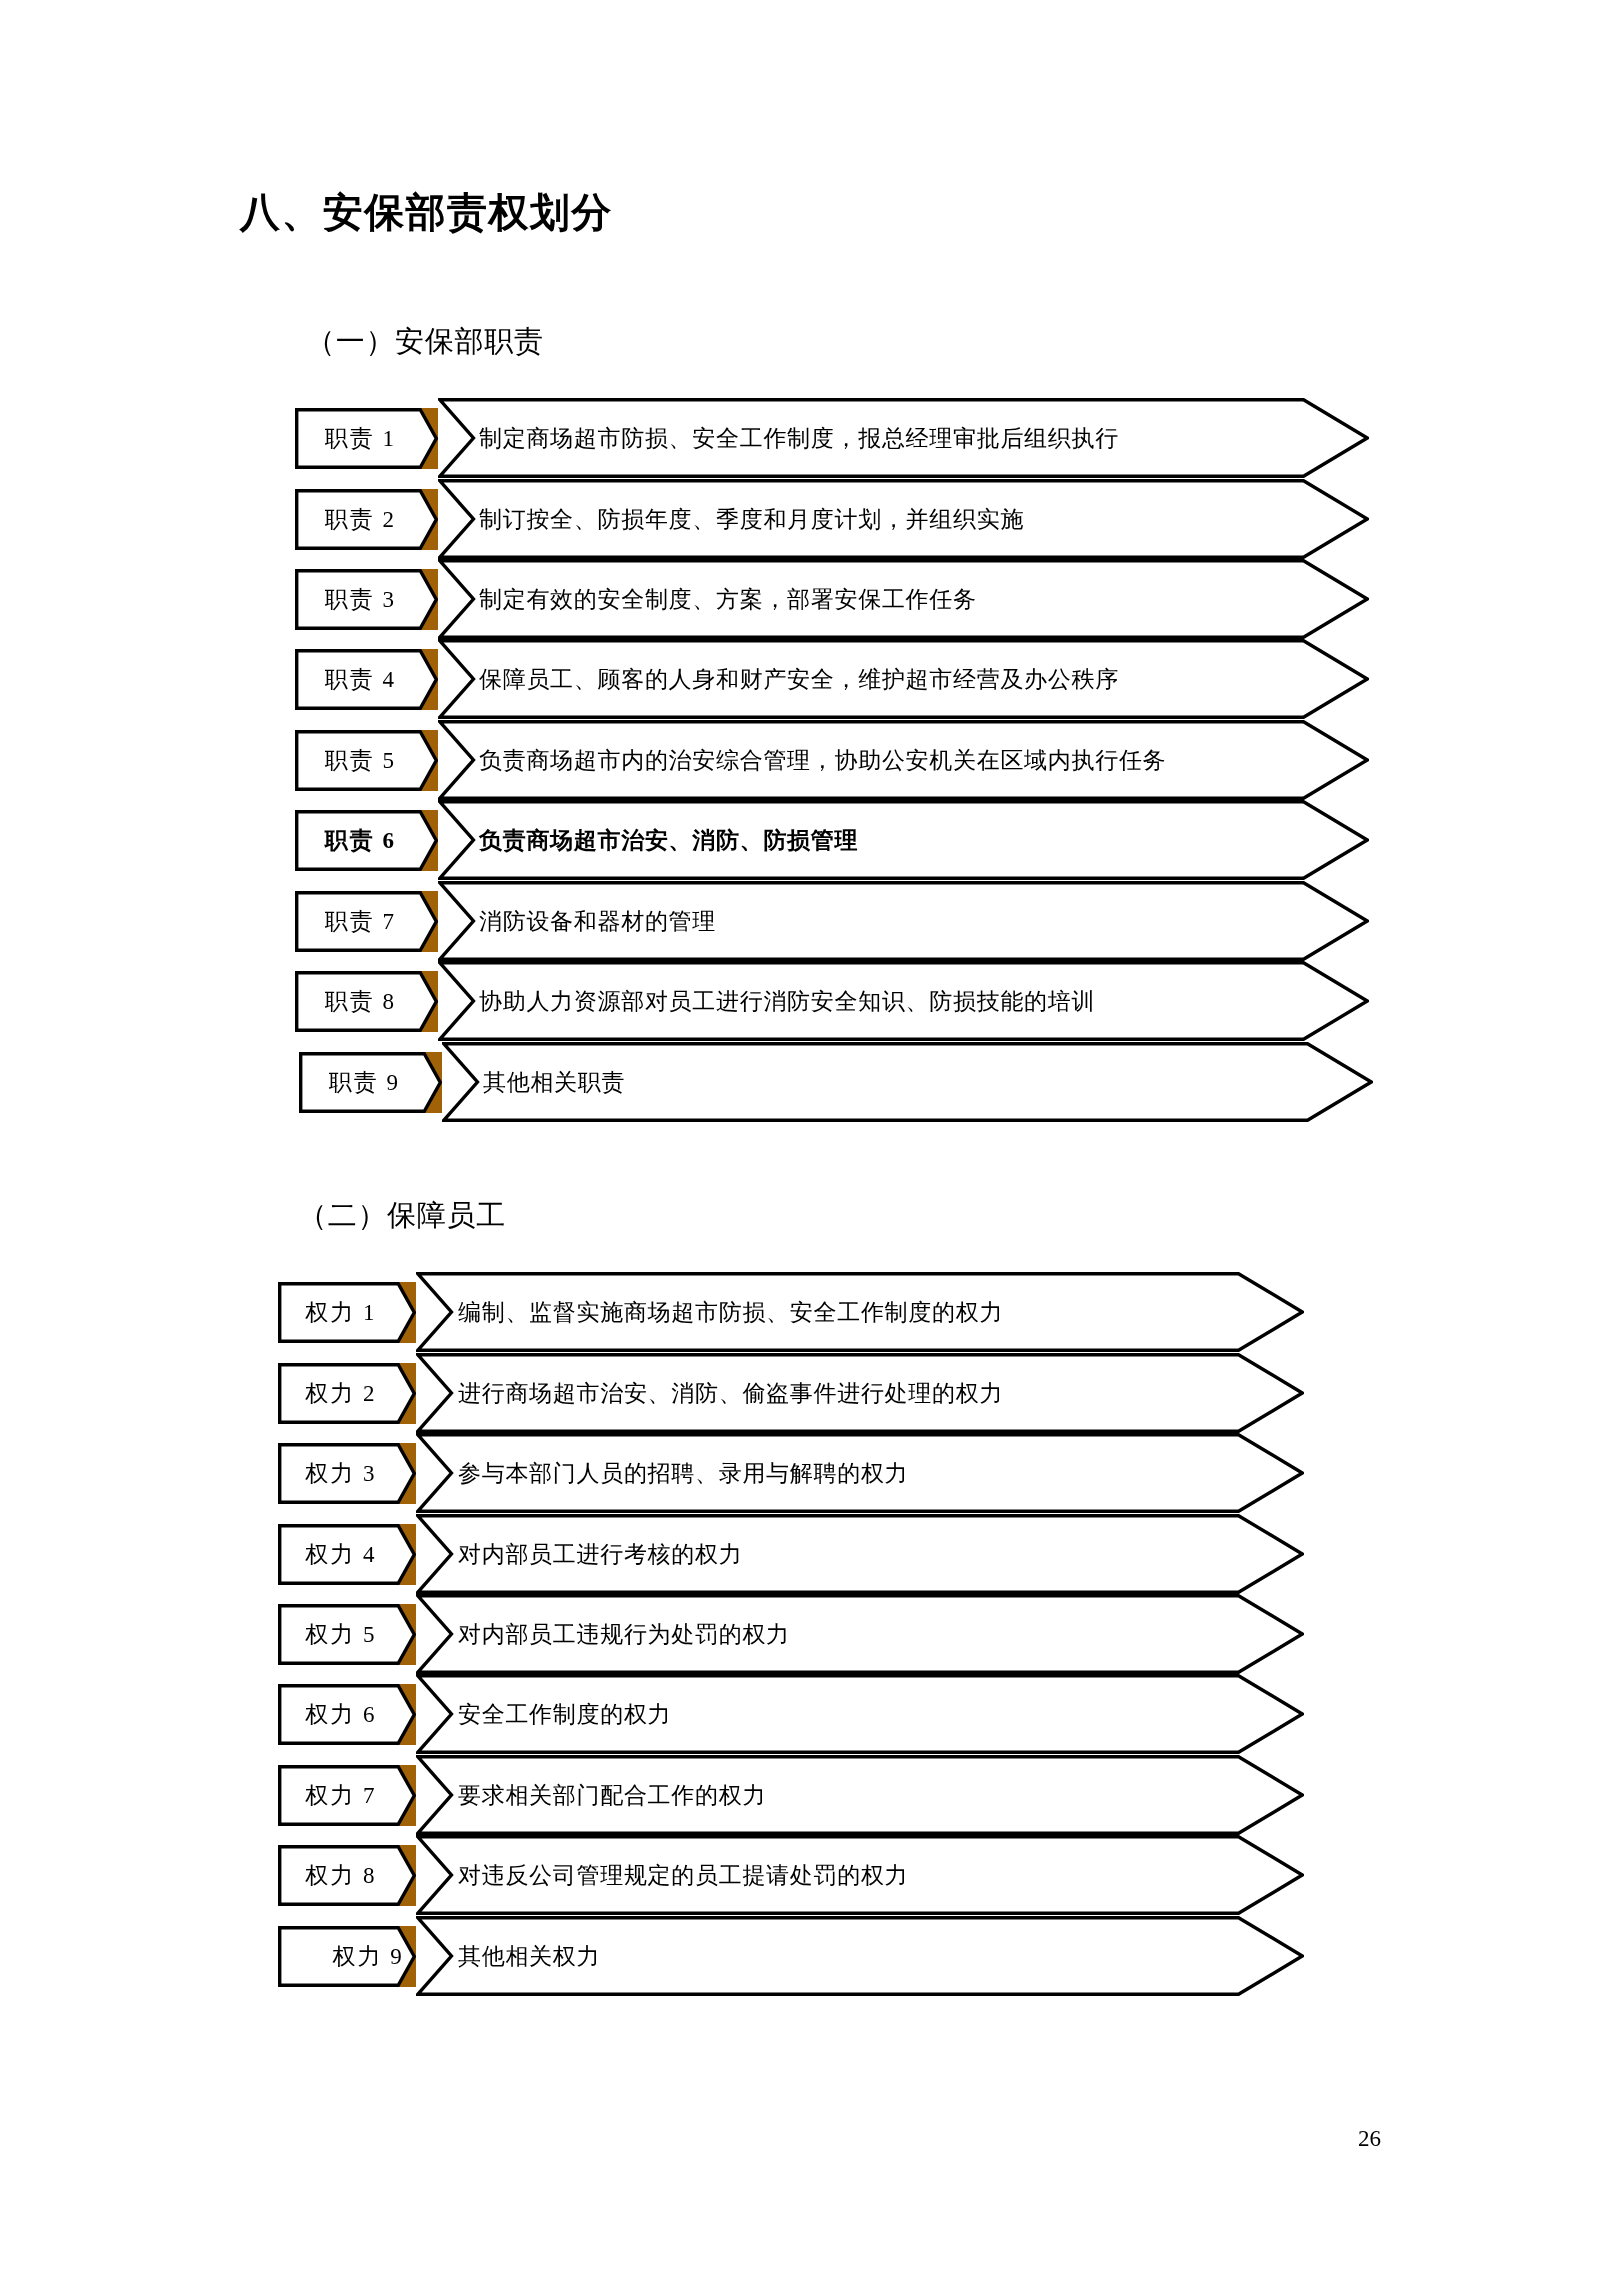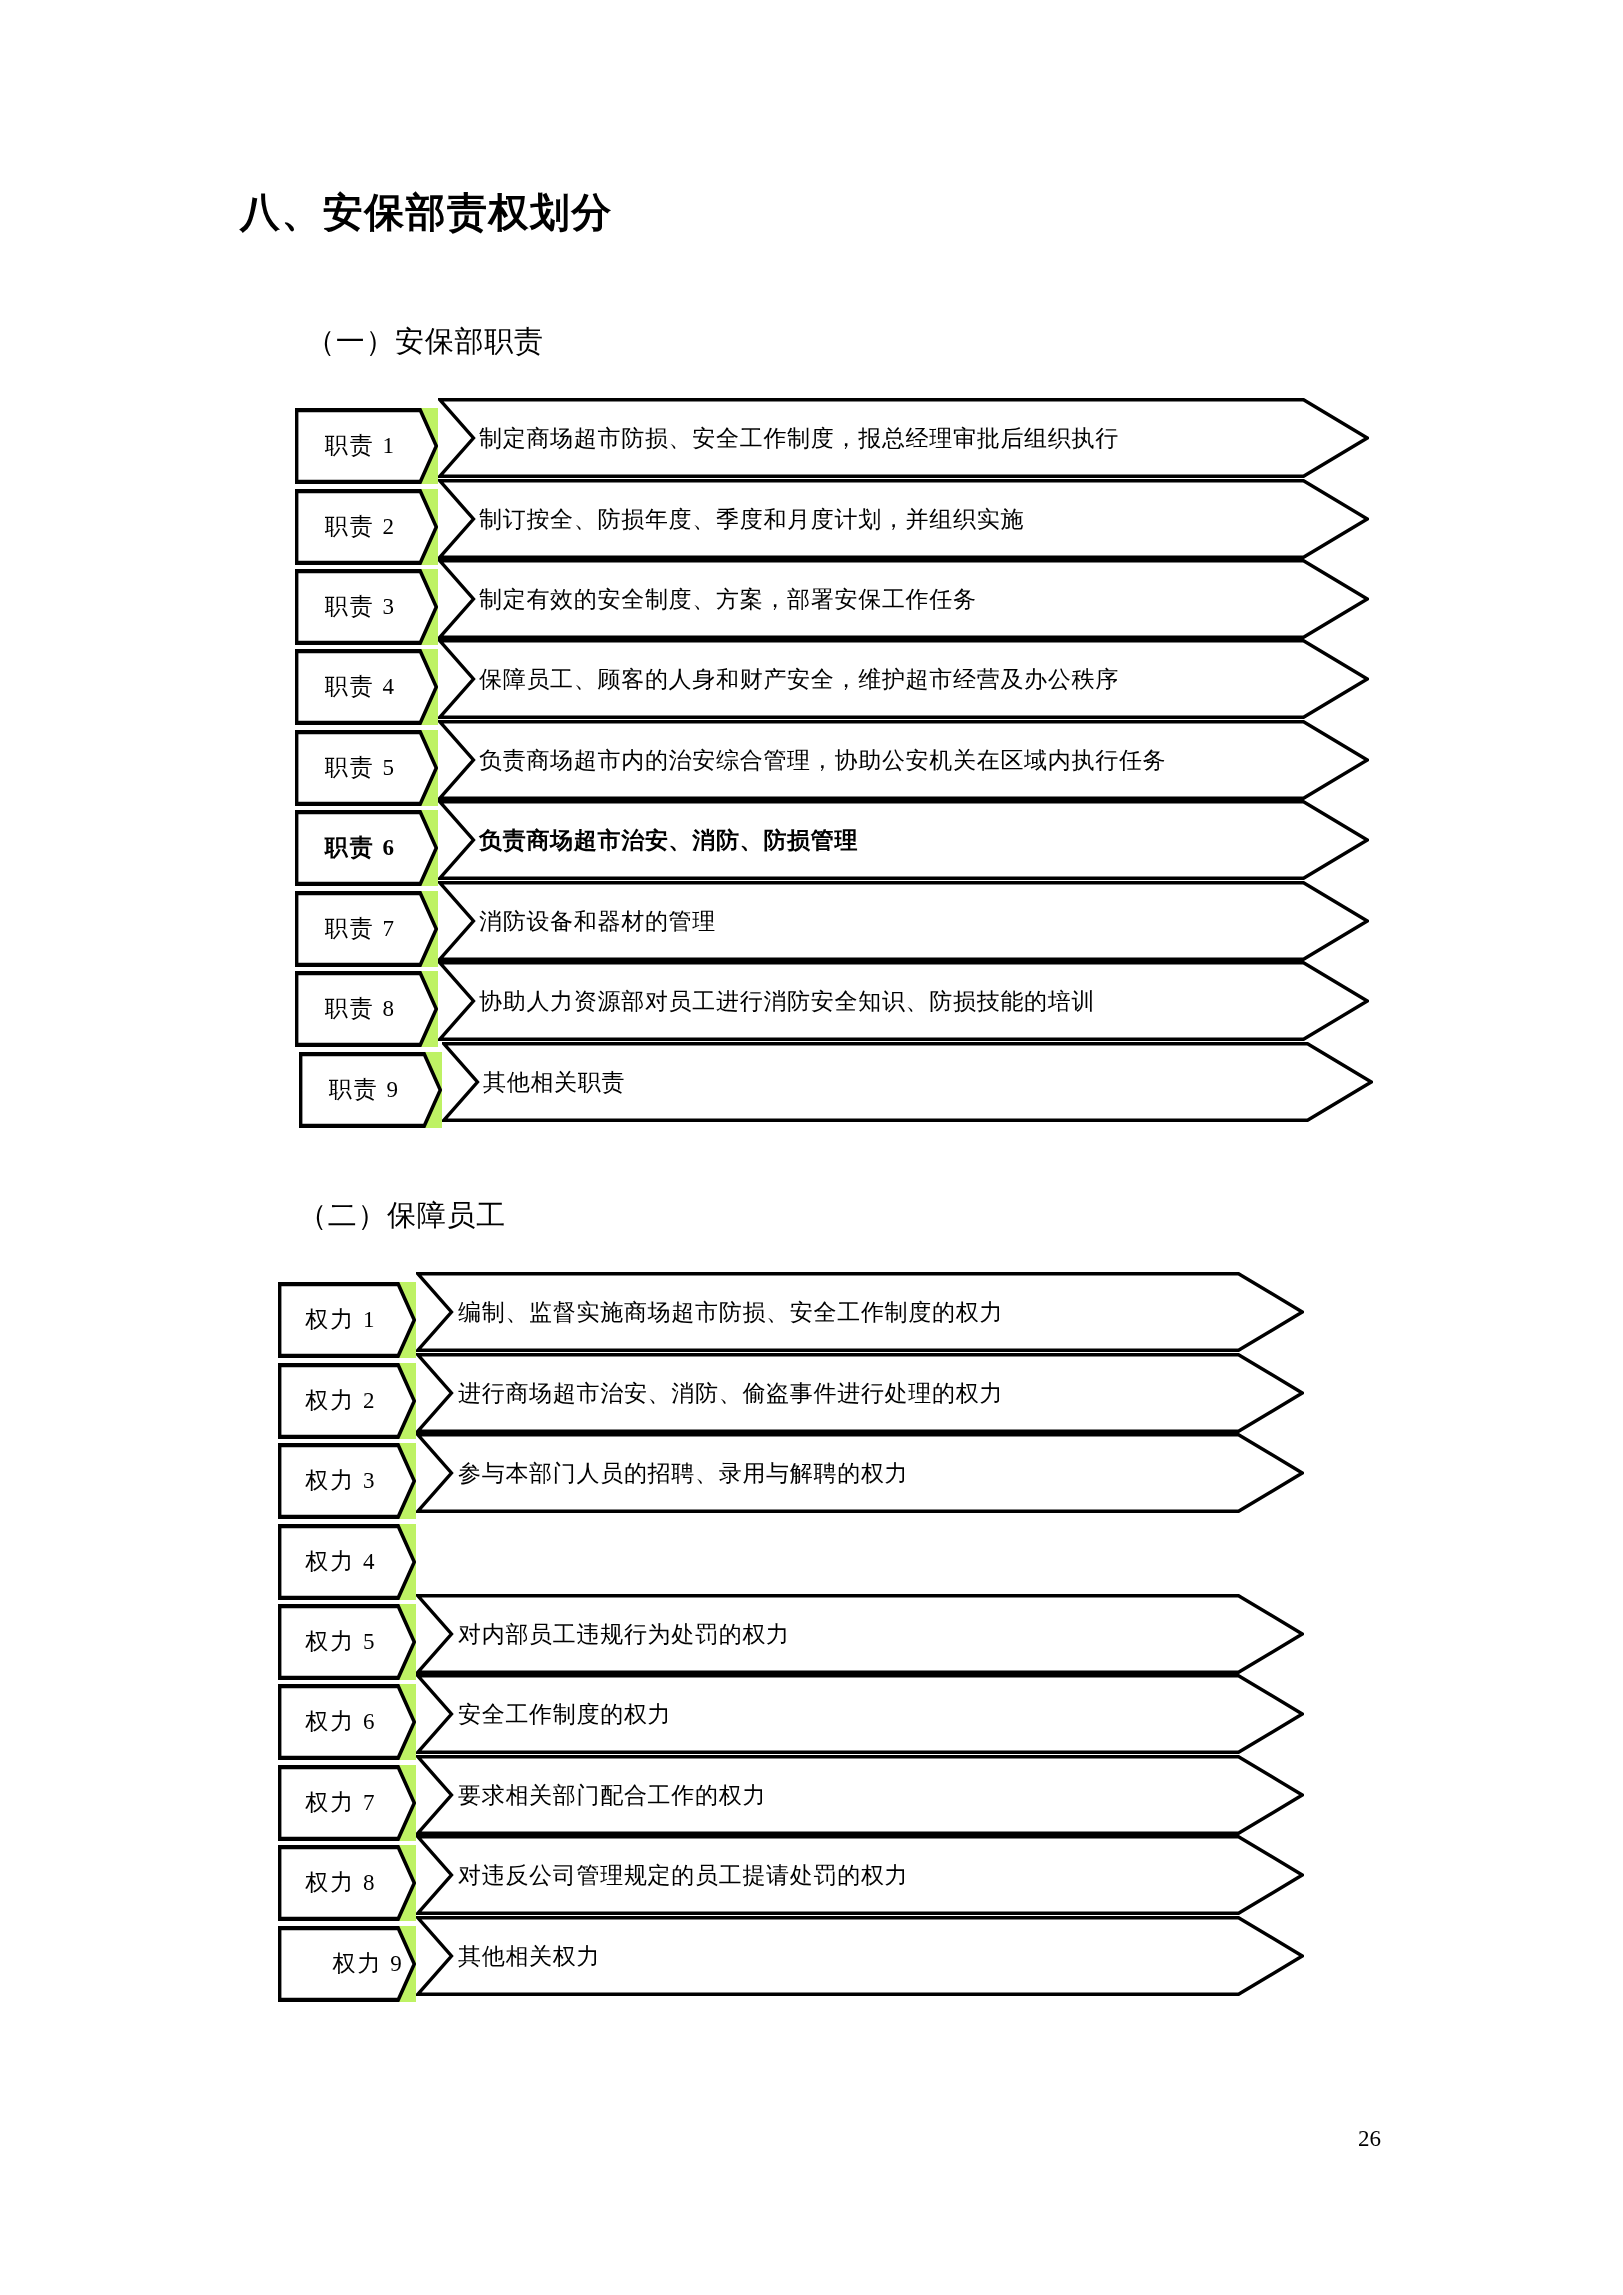"职责 1" .row-label { background: #bef264 -> #a16207; height: 76px -> 61px }
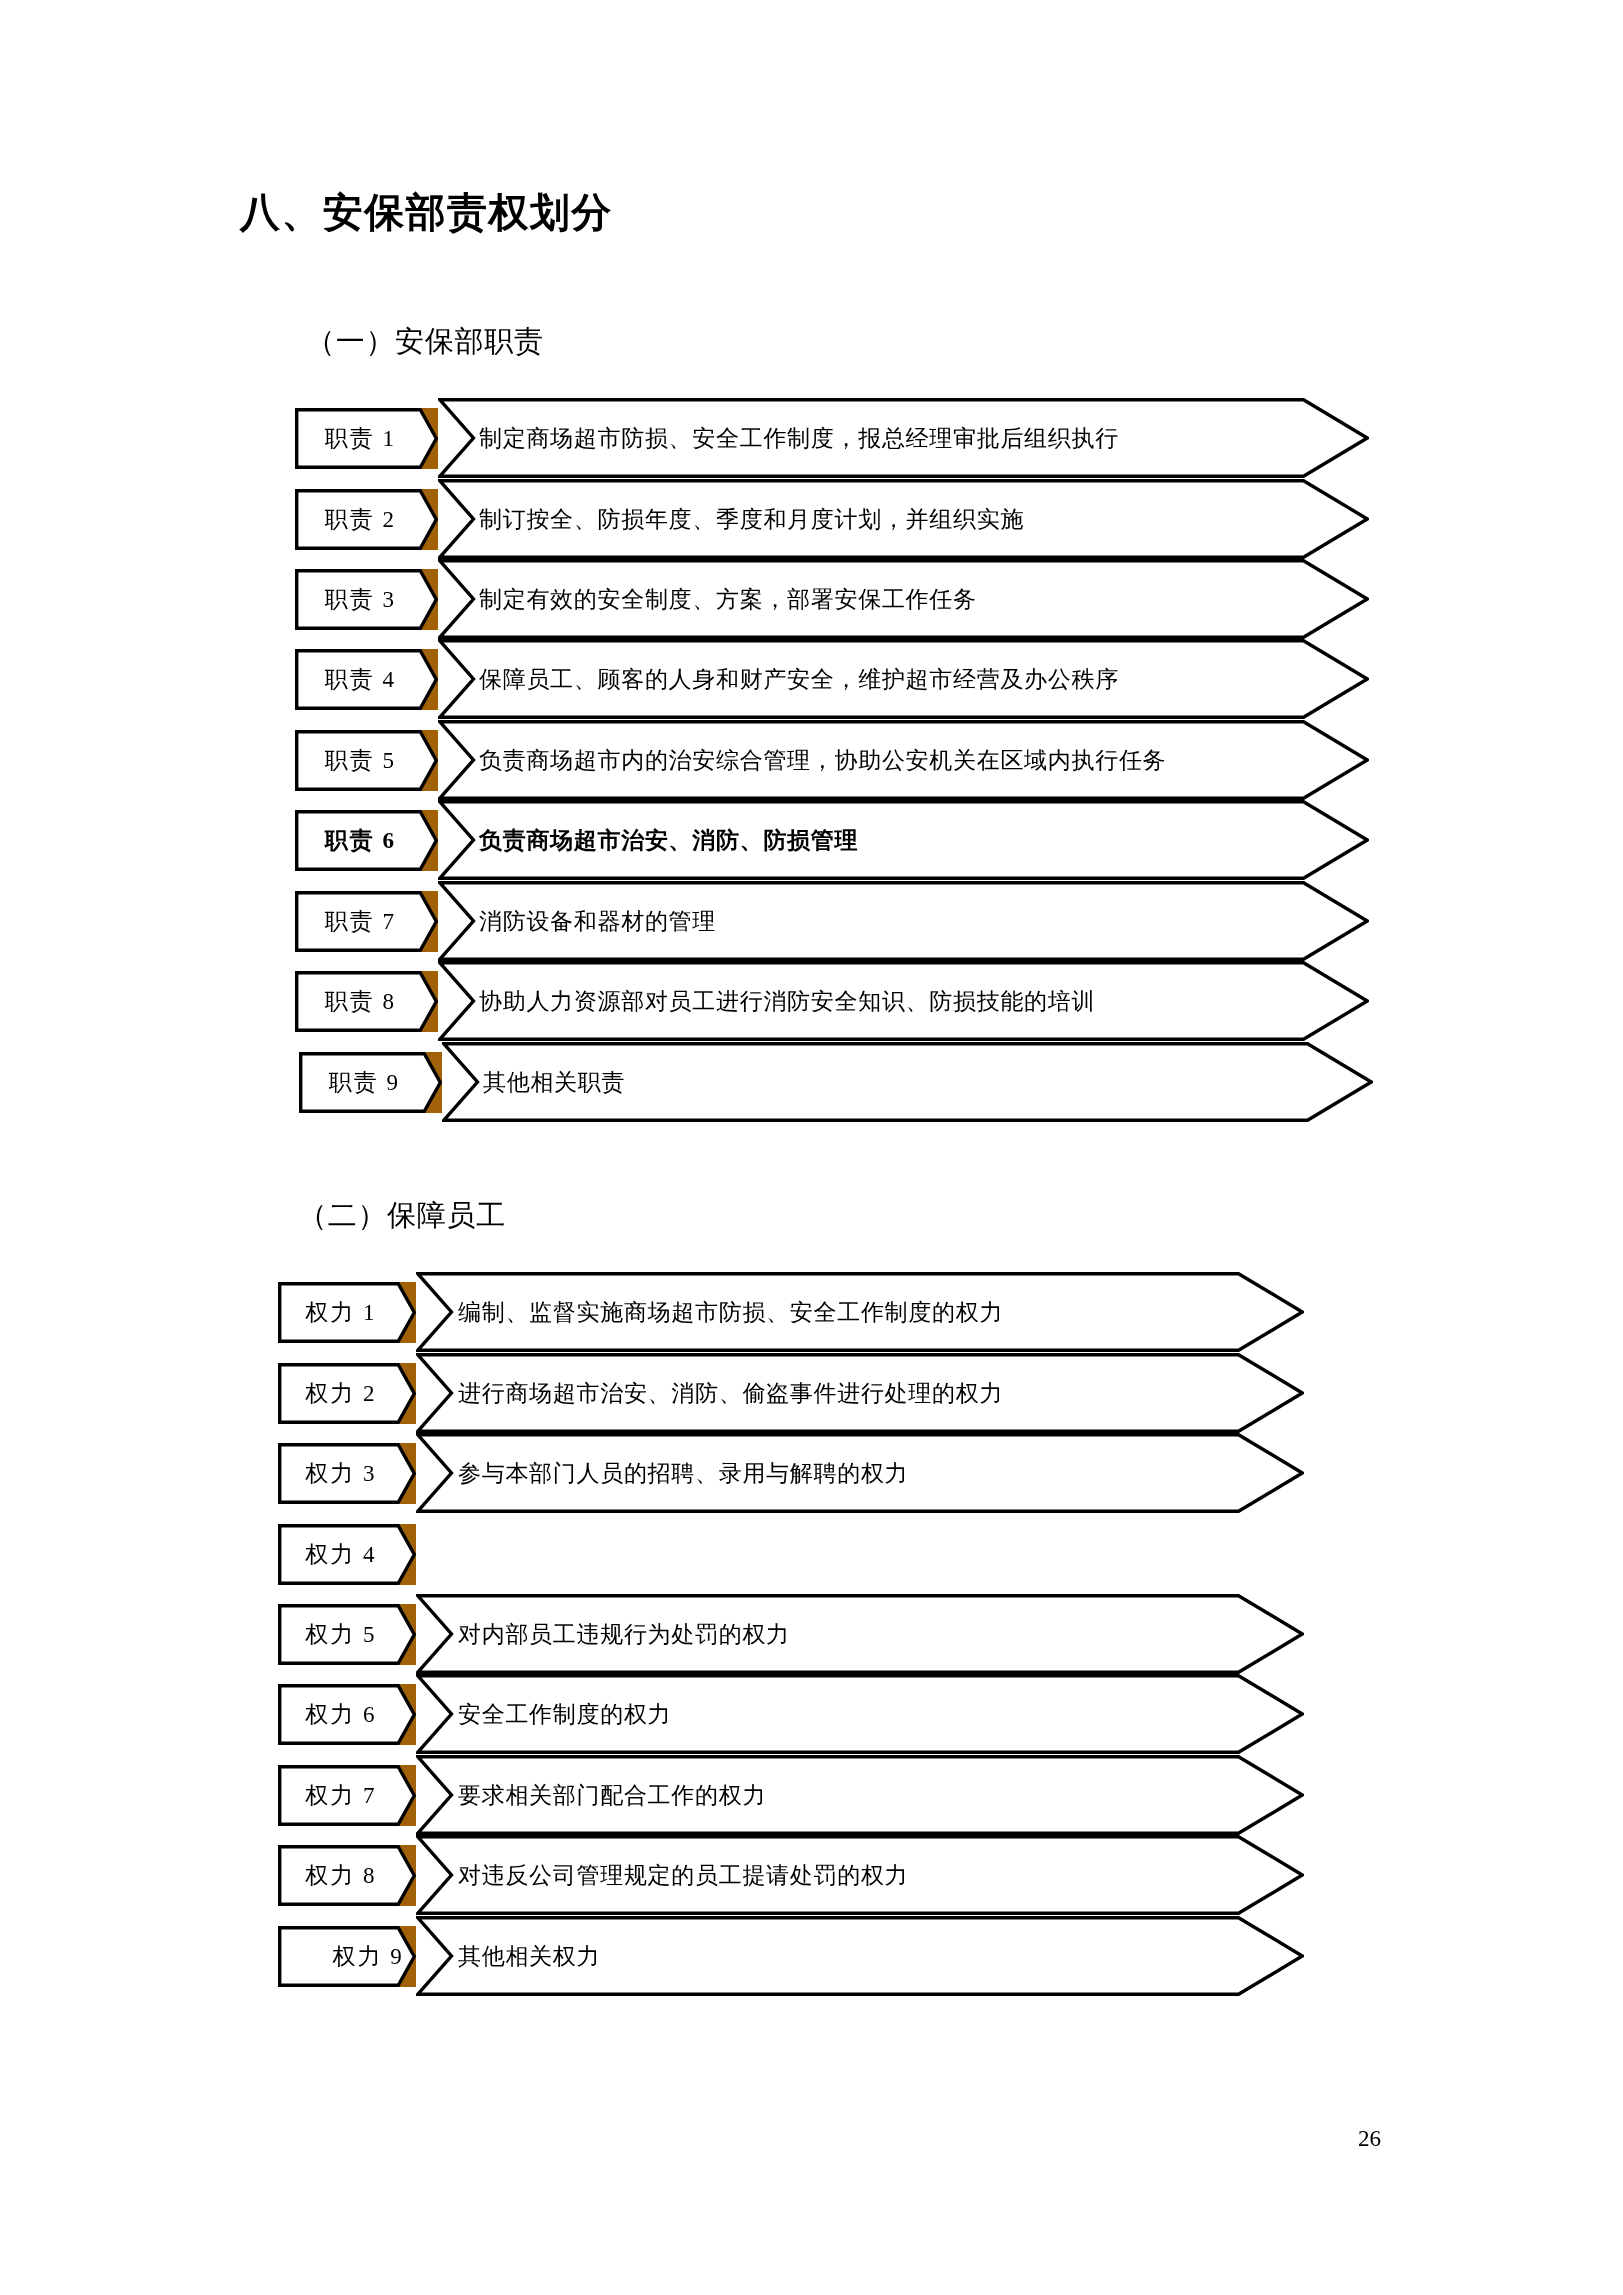"对内部员工进行考核的权力" div.row-body { html: none -> <div> <svg> <polygon></polygon> </svg> <span>对内部员工进行考核的权力</span> </div> }
